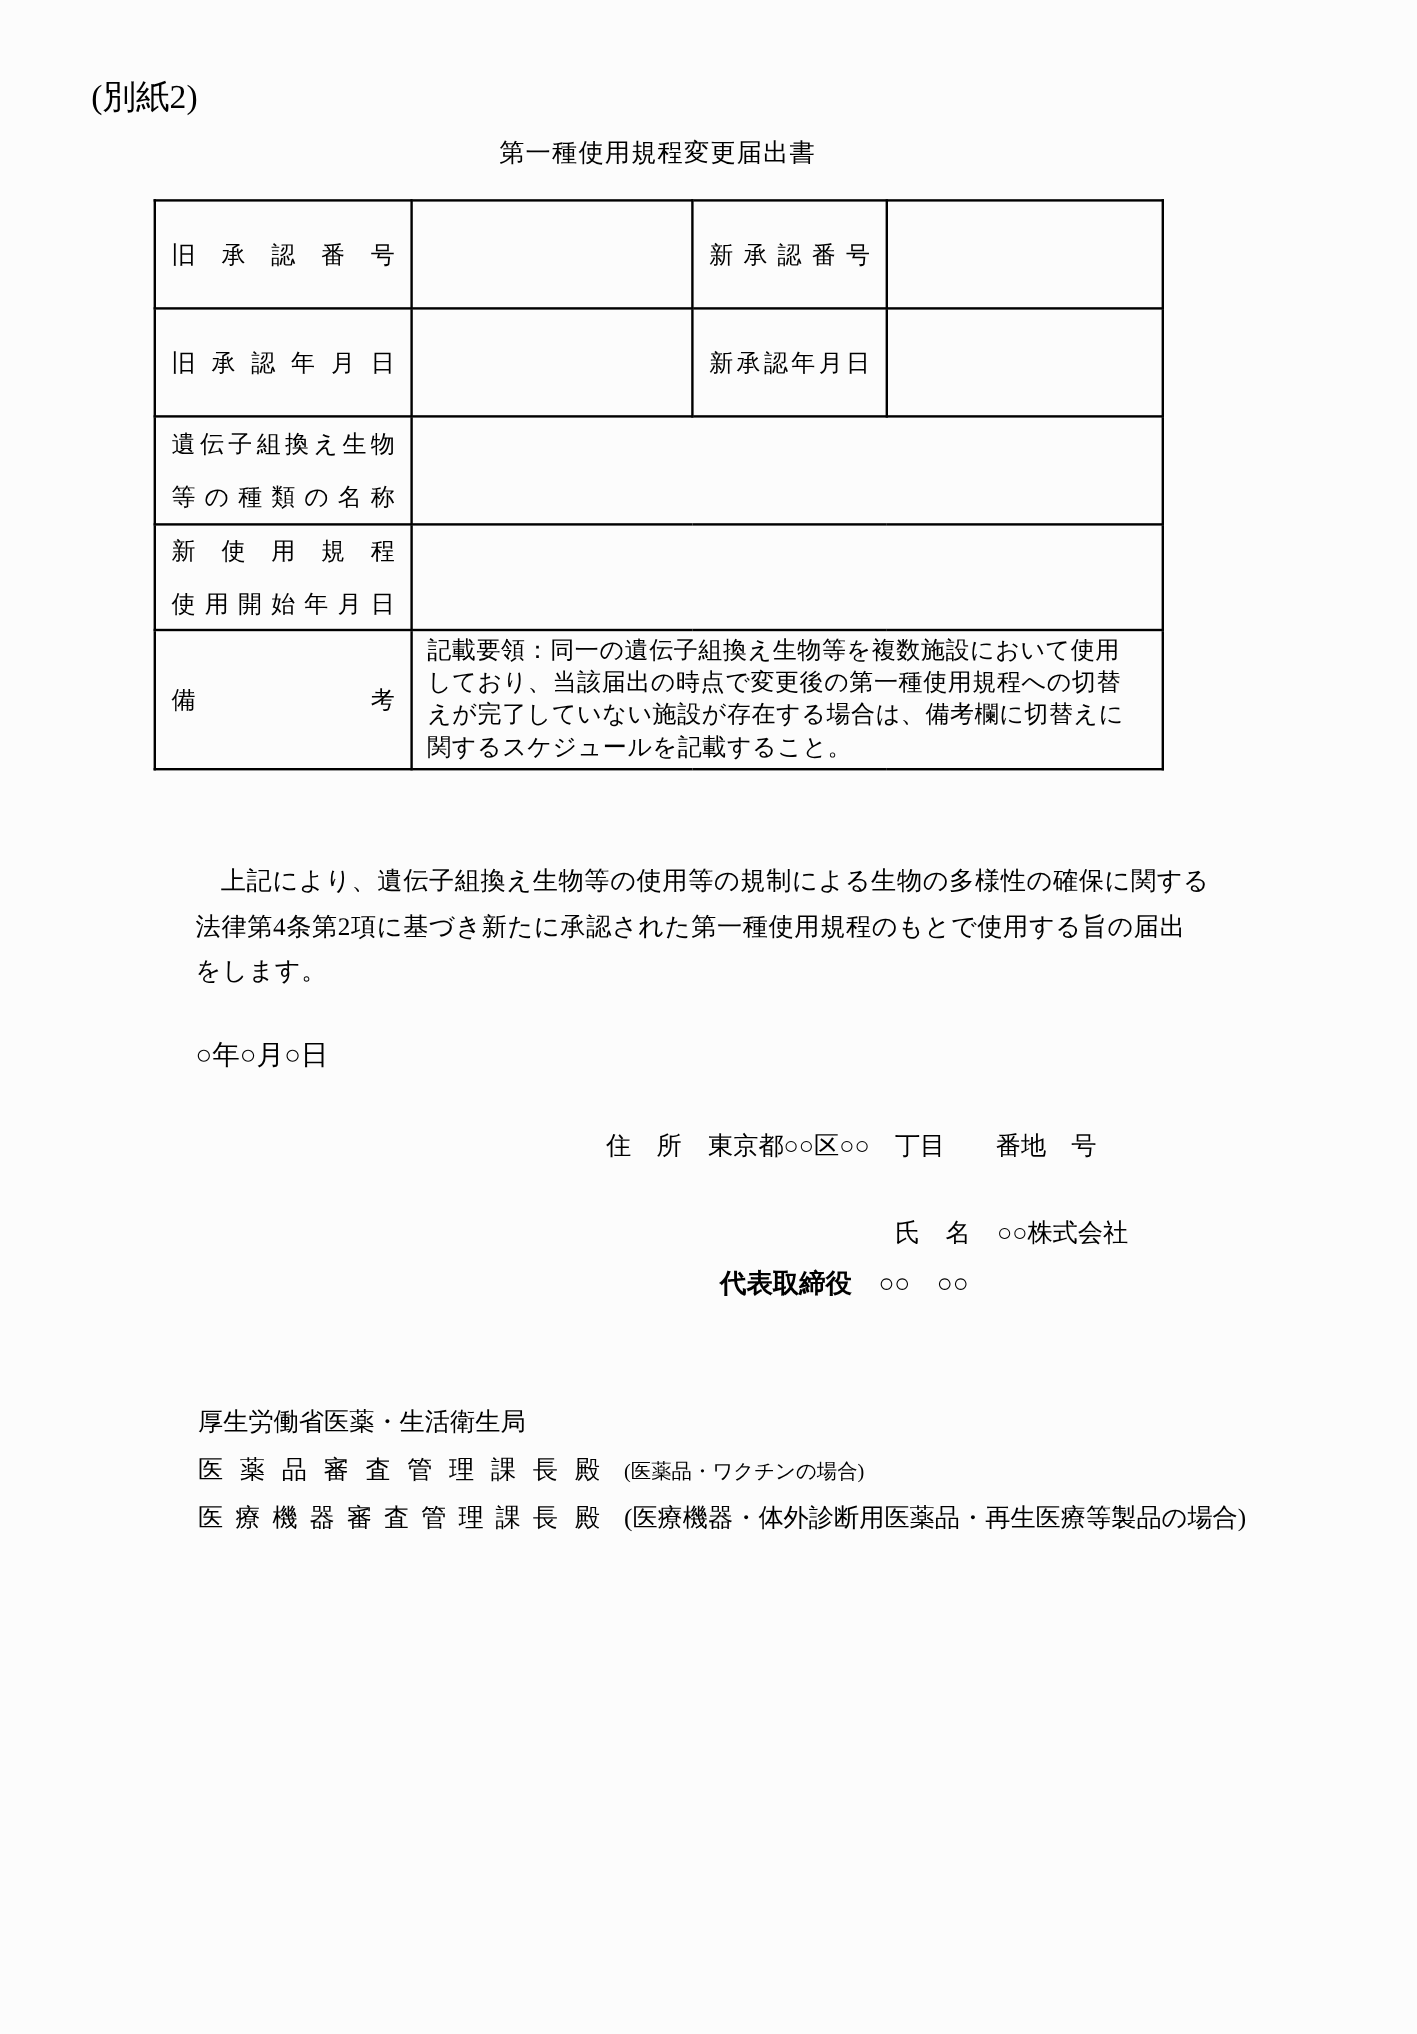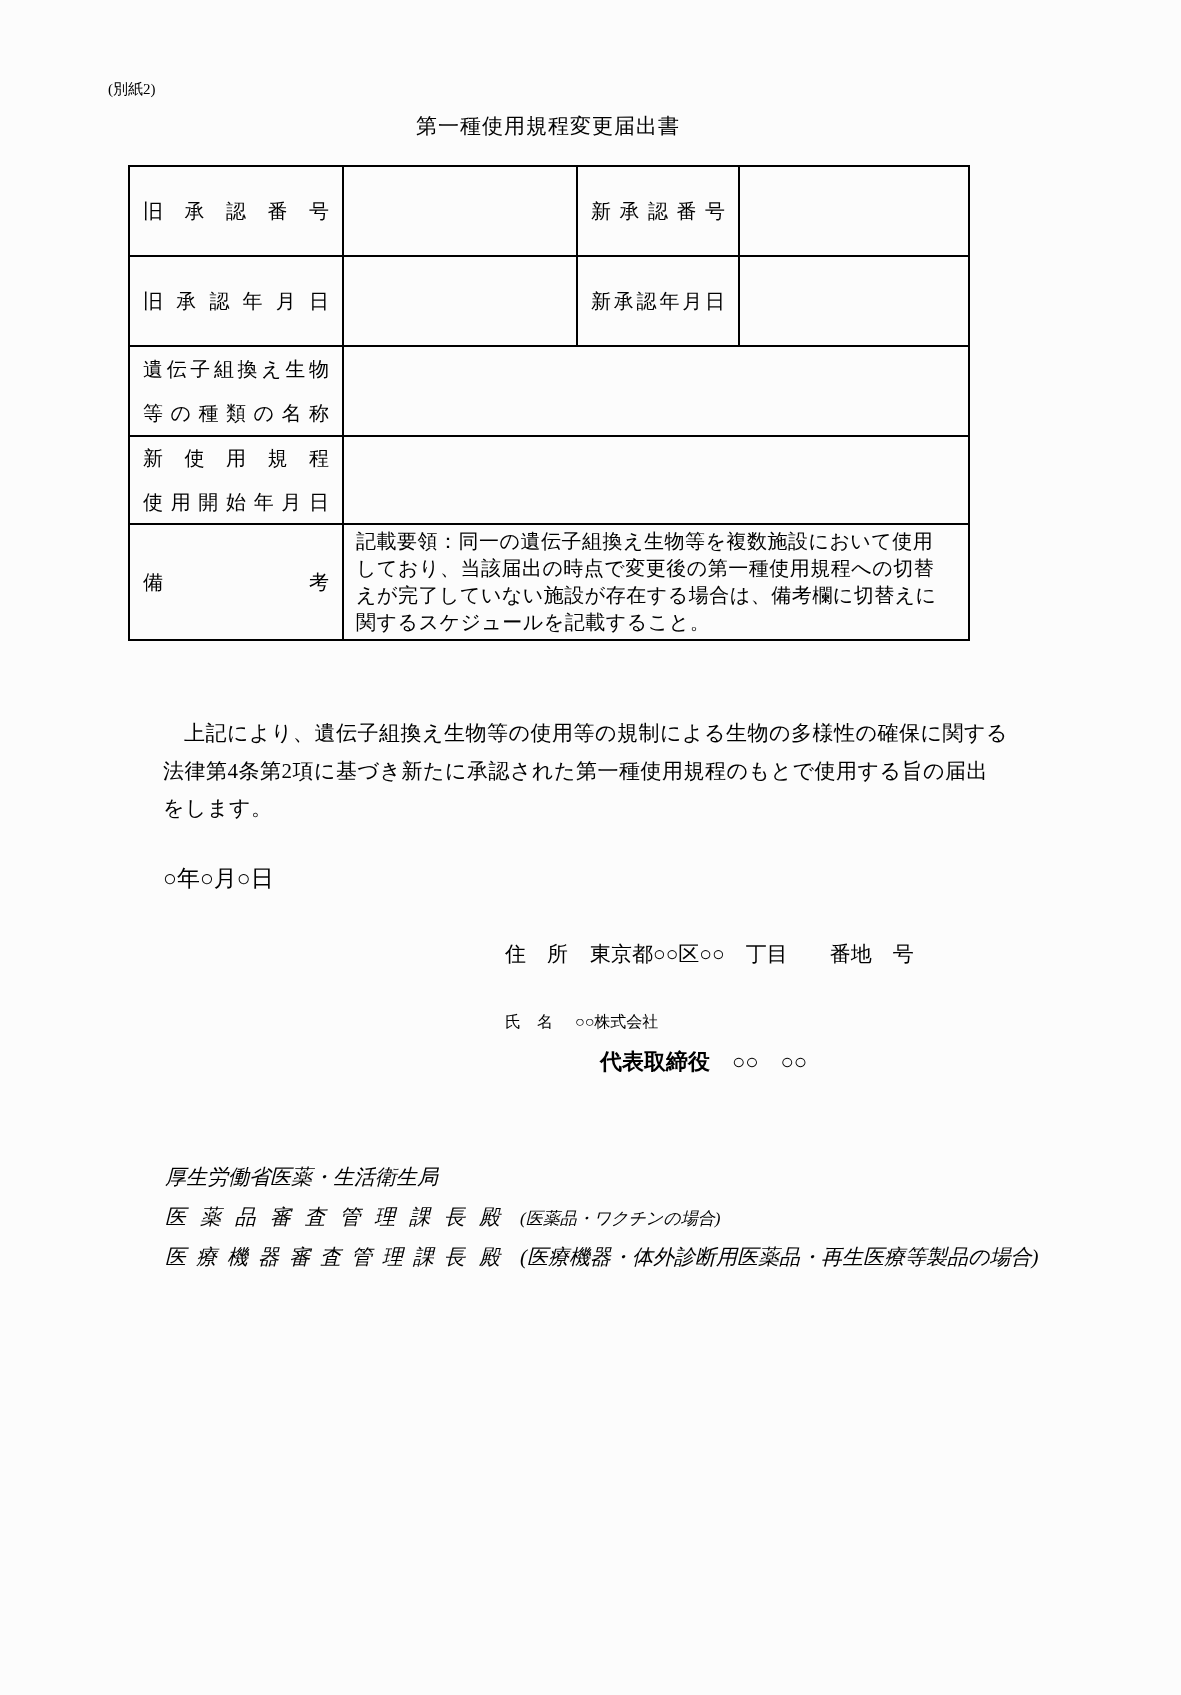"(別紙2)" .attachment { font-size: 15px -> 28px; margin-left: 108px -> 76px; padding-top: 80px -> 62px }
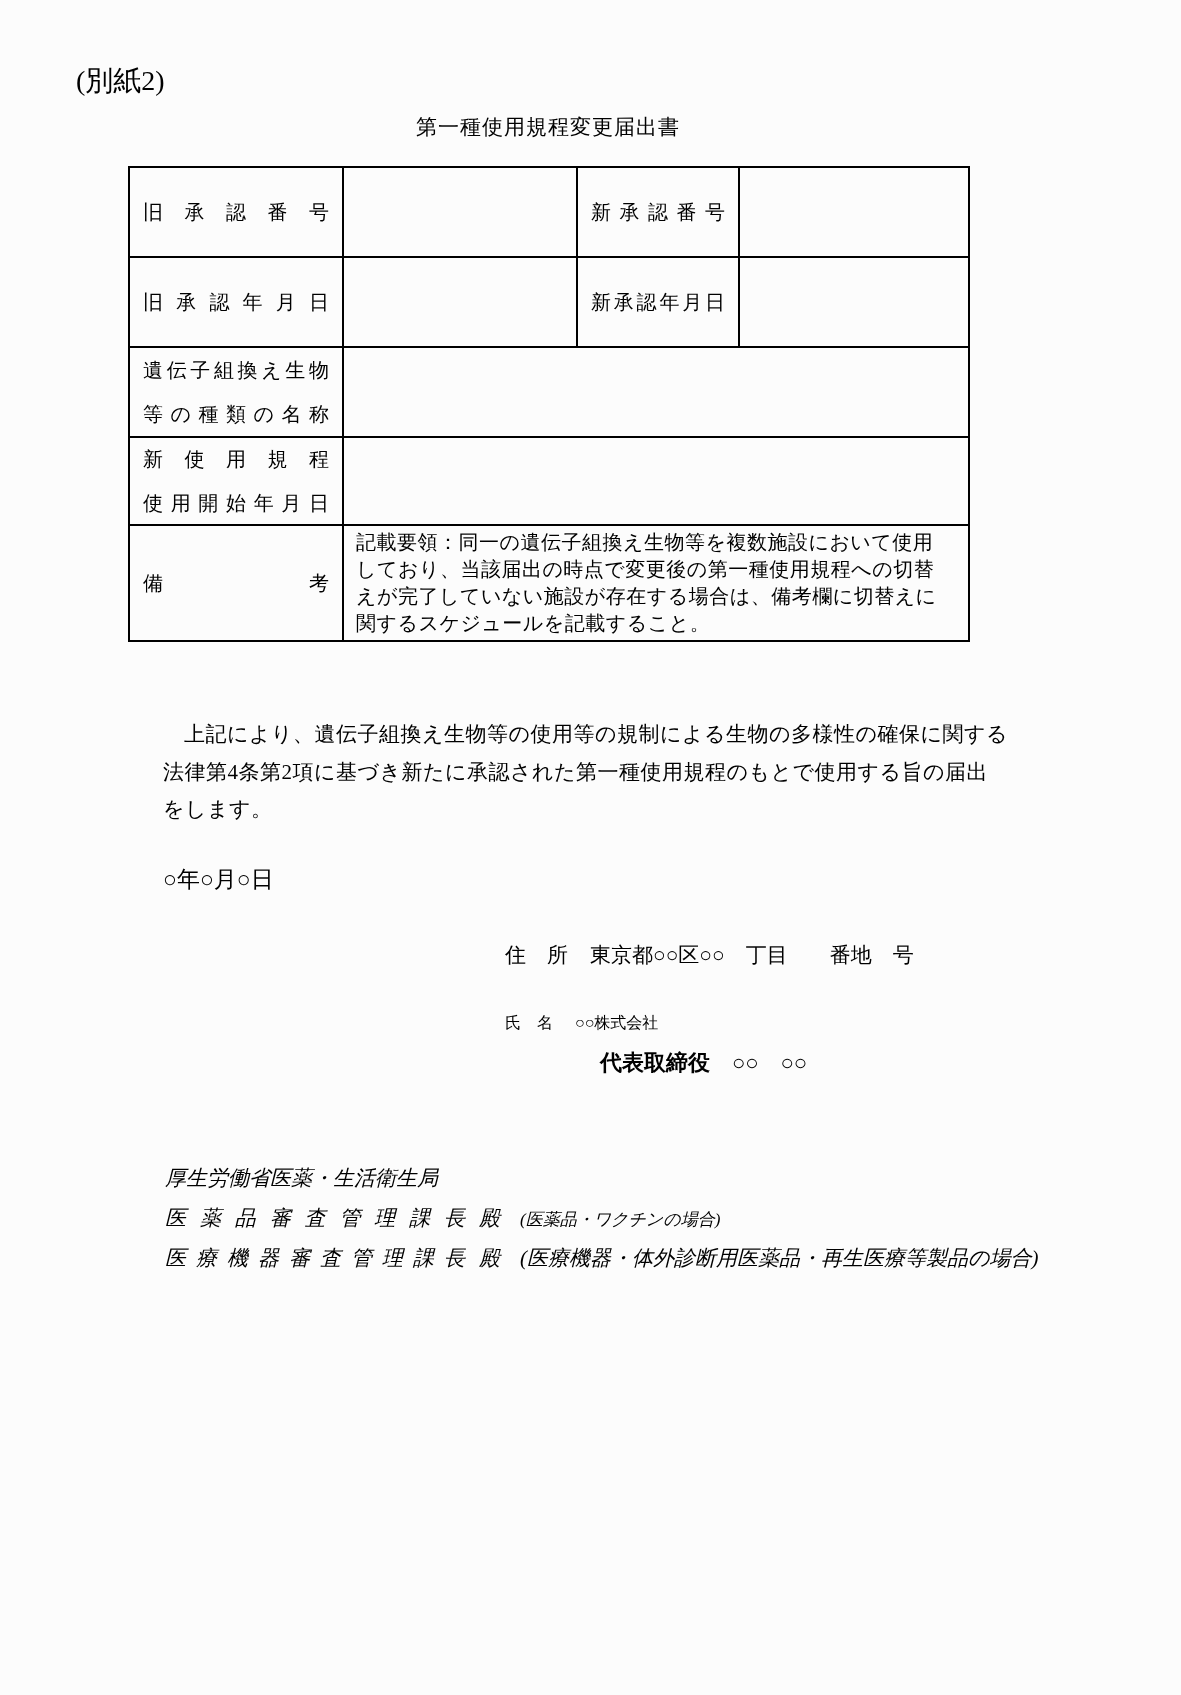"氏 名 ○○株式会社" .name-line { font-size: 16px -> 21px; text-align: none -> center }
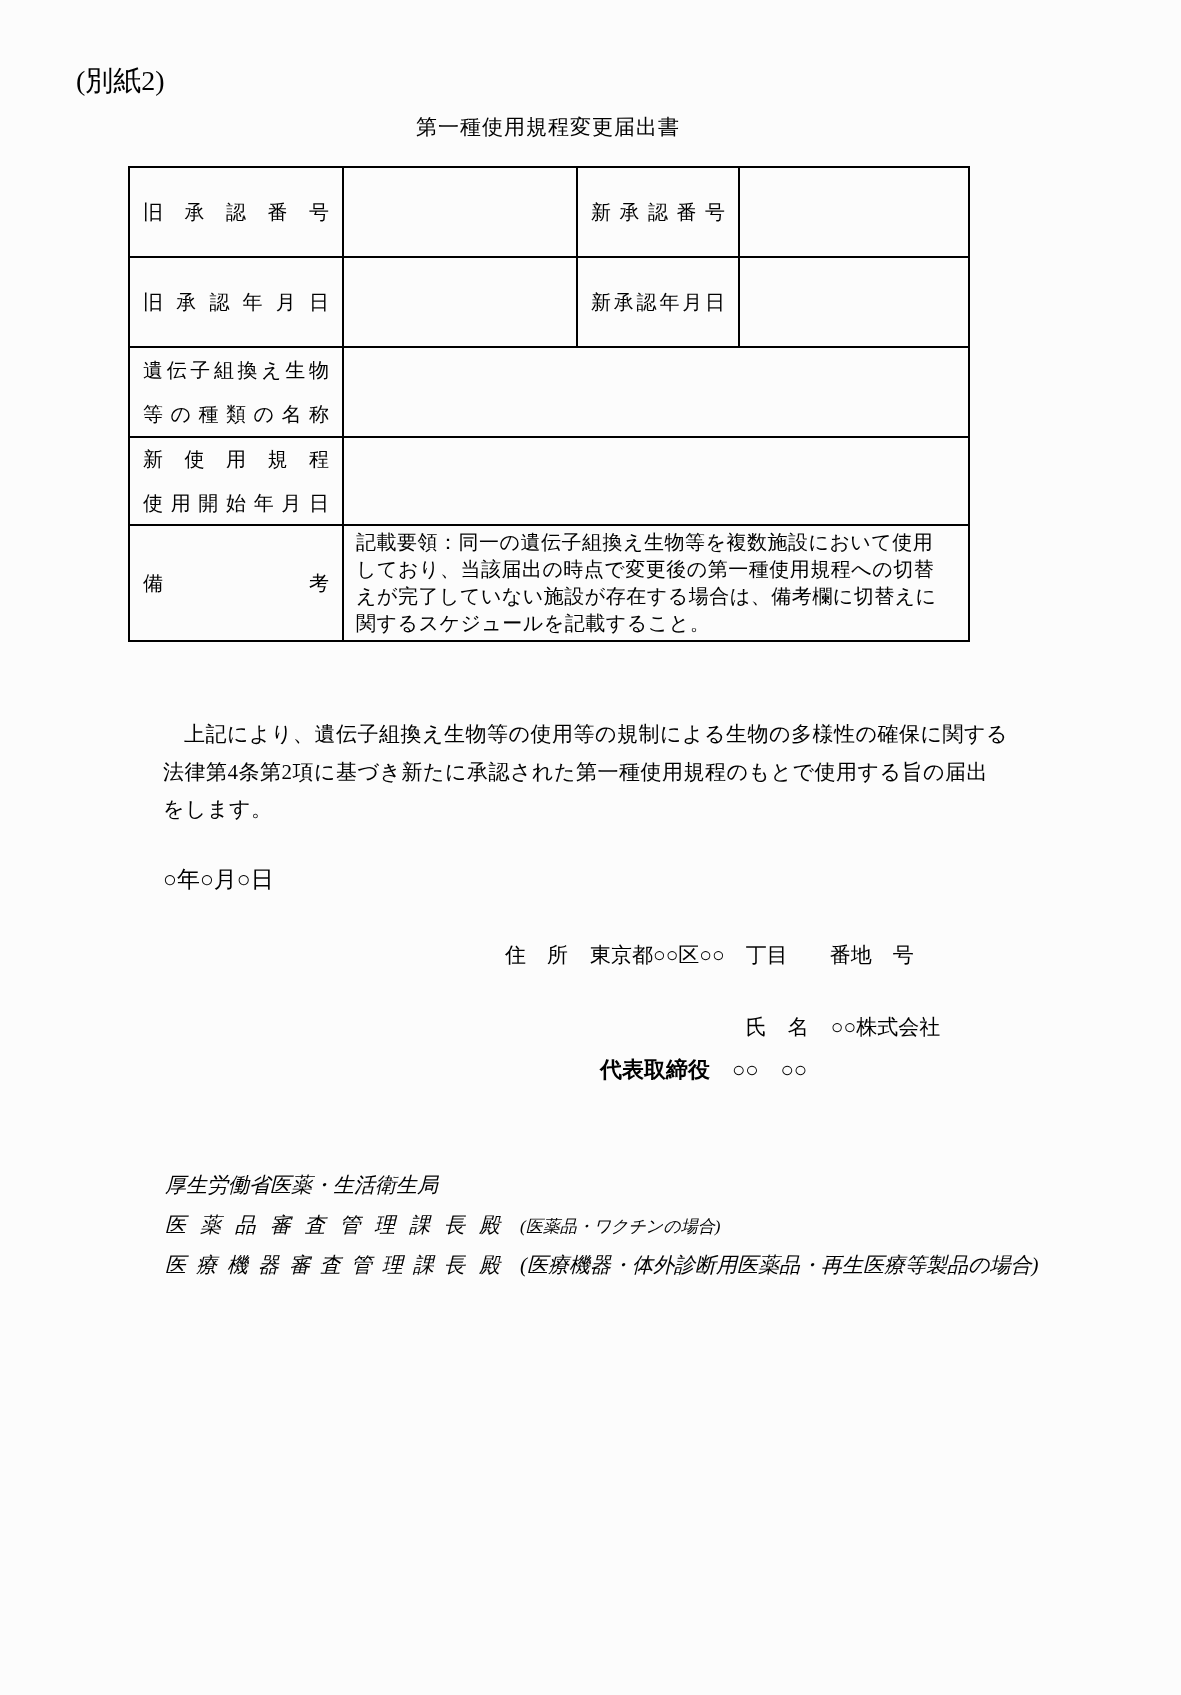"厚生労働省医薬・生活衛生局" .recipient { font-style: italic -> none }
